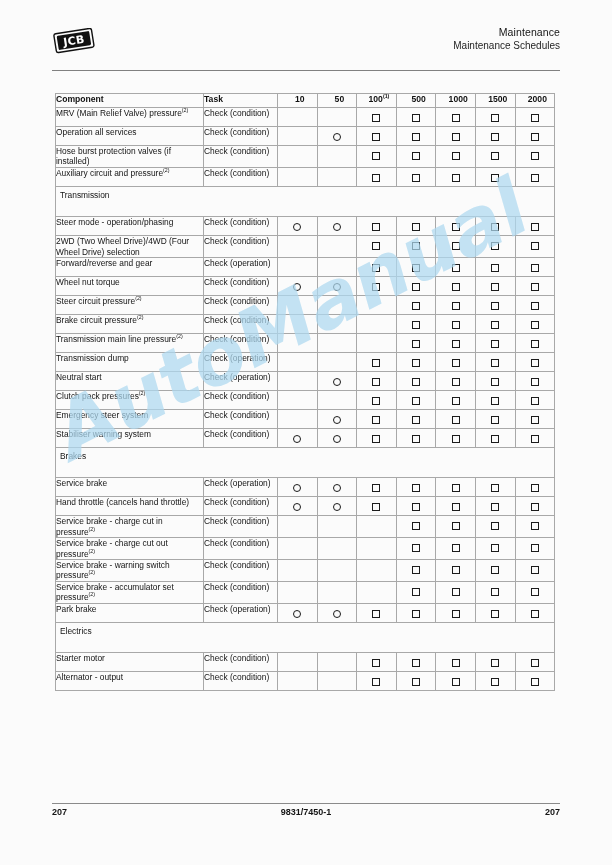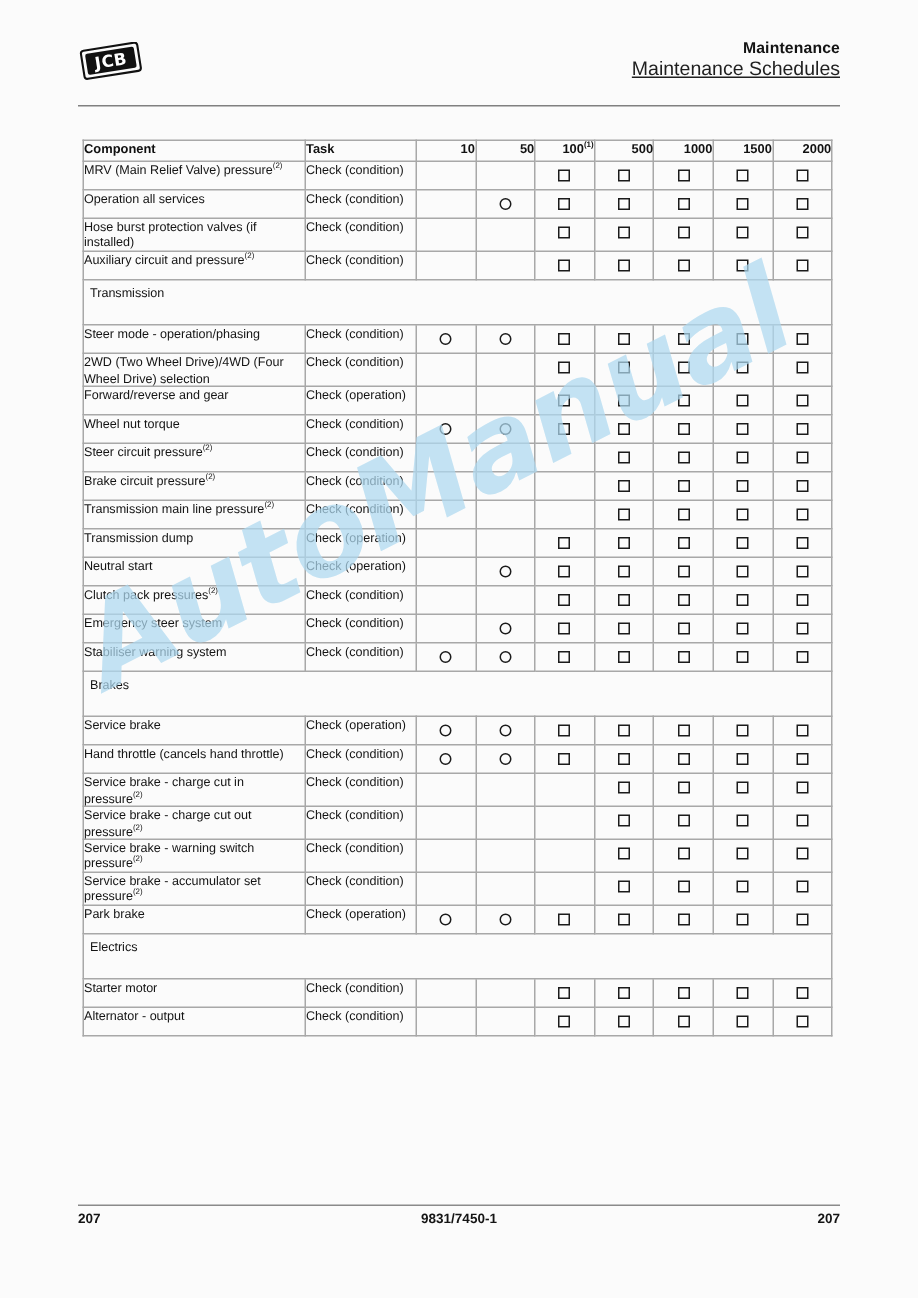"Maintenance" .header-title { font-weight: bold -> normal }
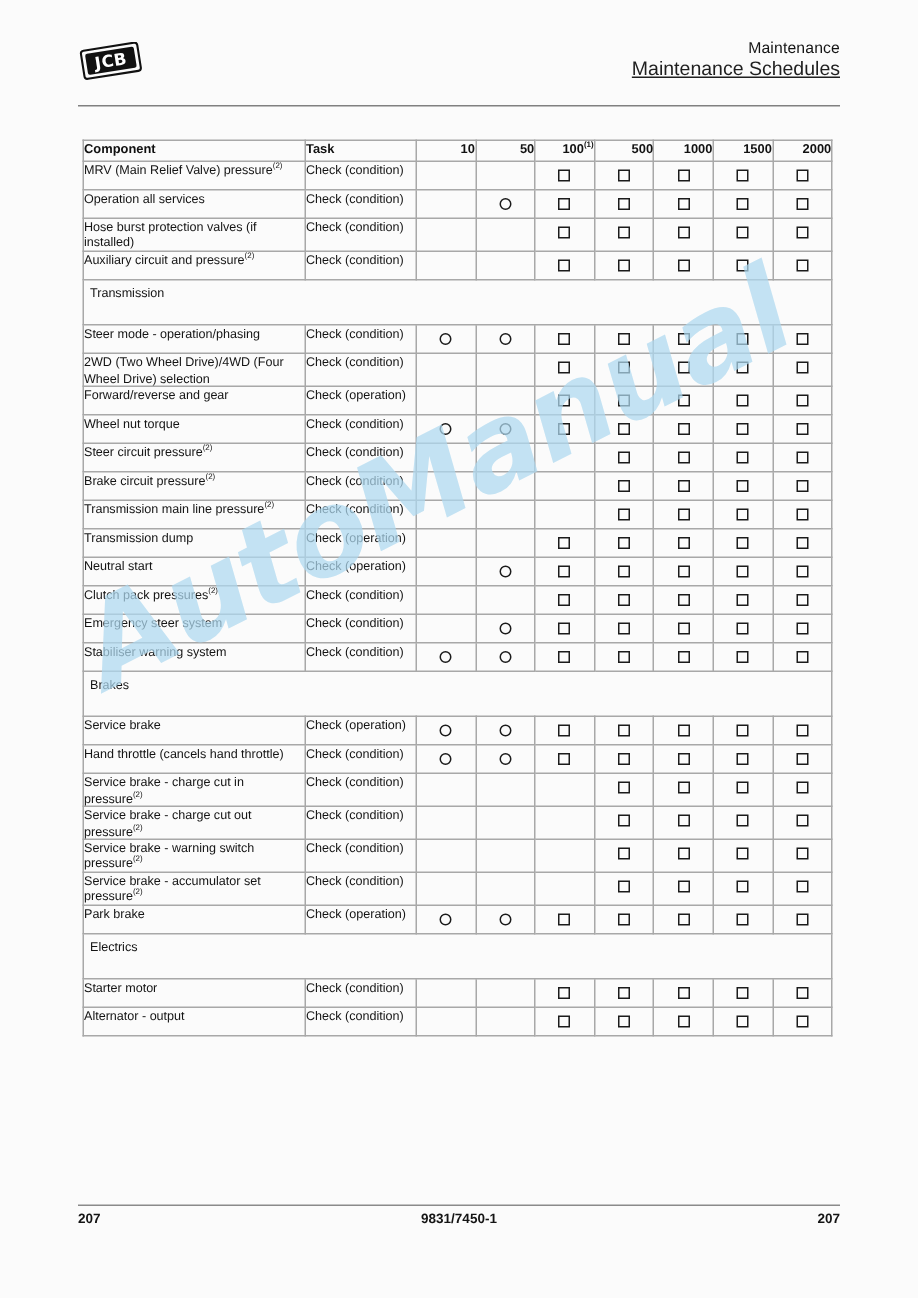"Maintenance Schedules" .header-sub { font-size: 13px -> 10px; text-decoration: underline -> none }
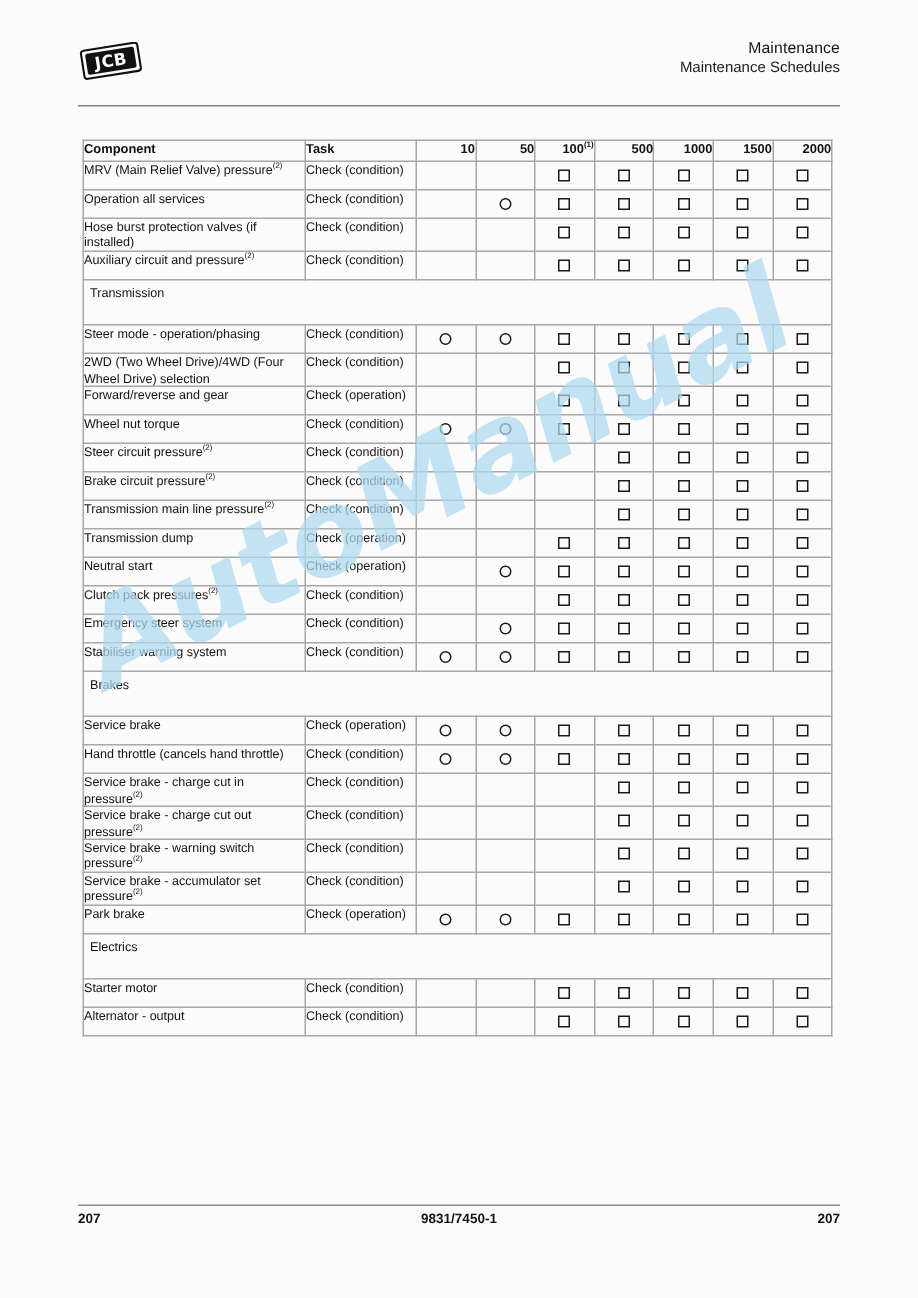"10" thead th.num { text-align: right -> center }
